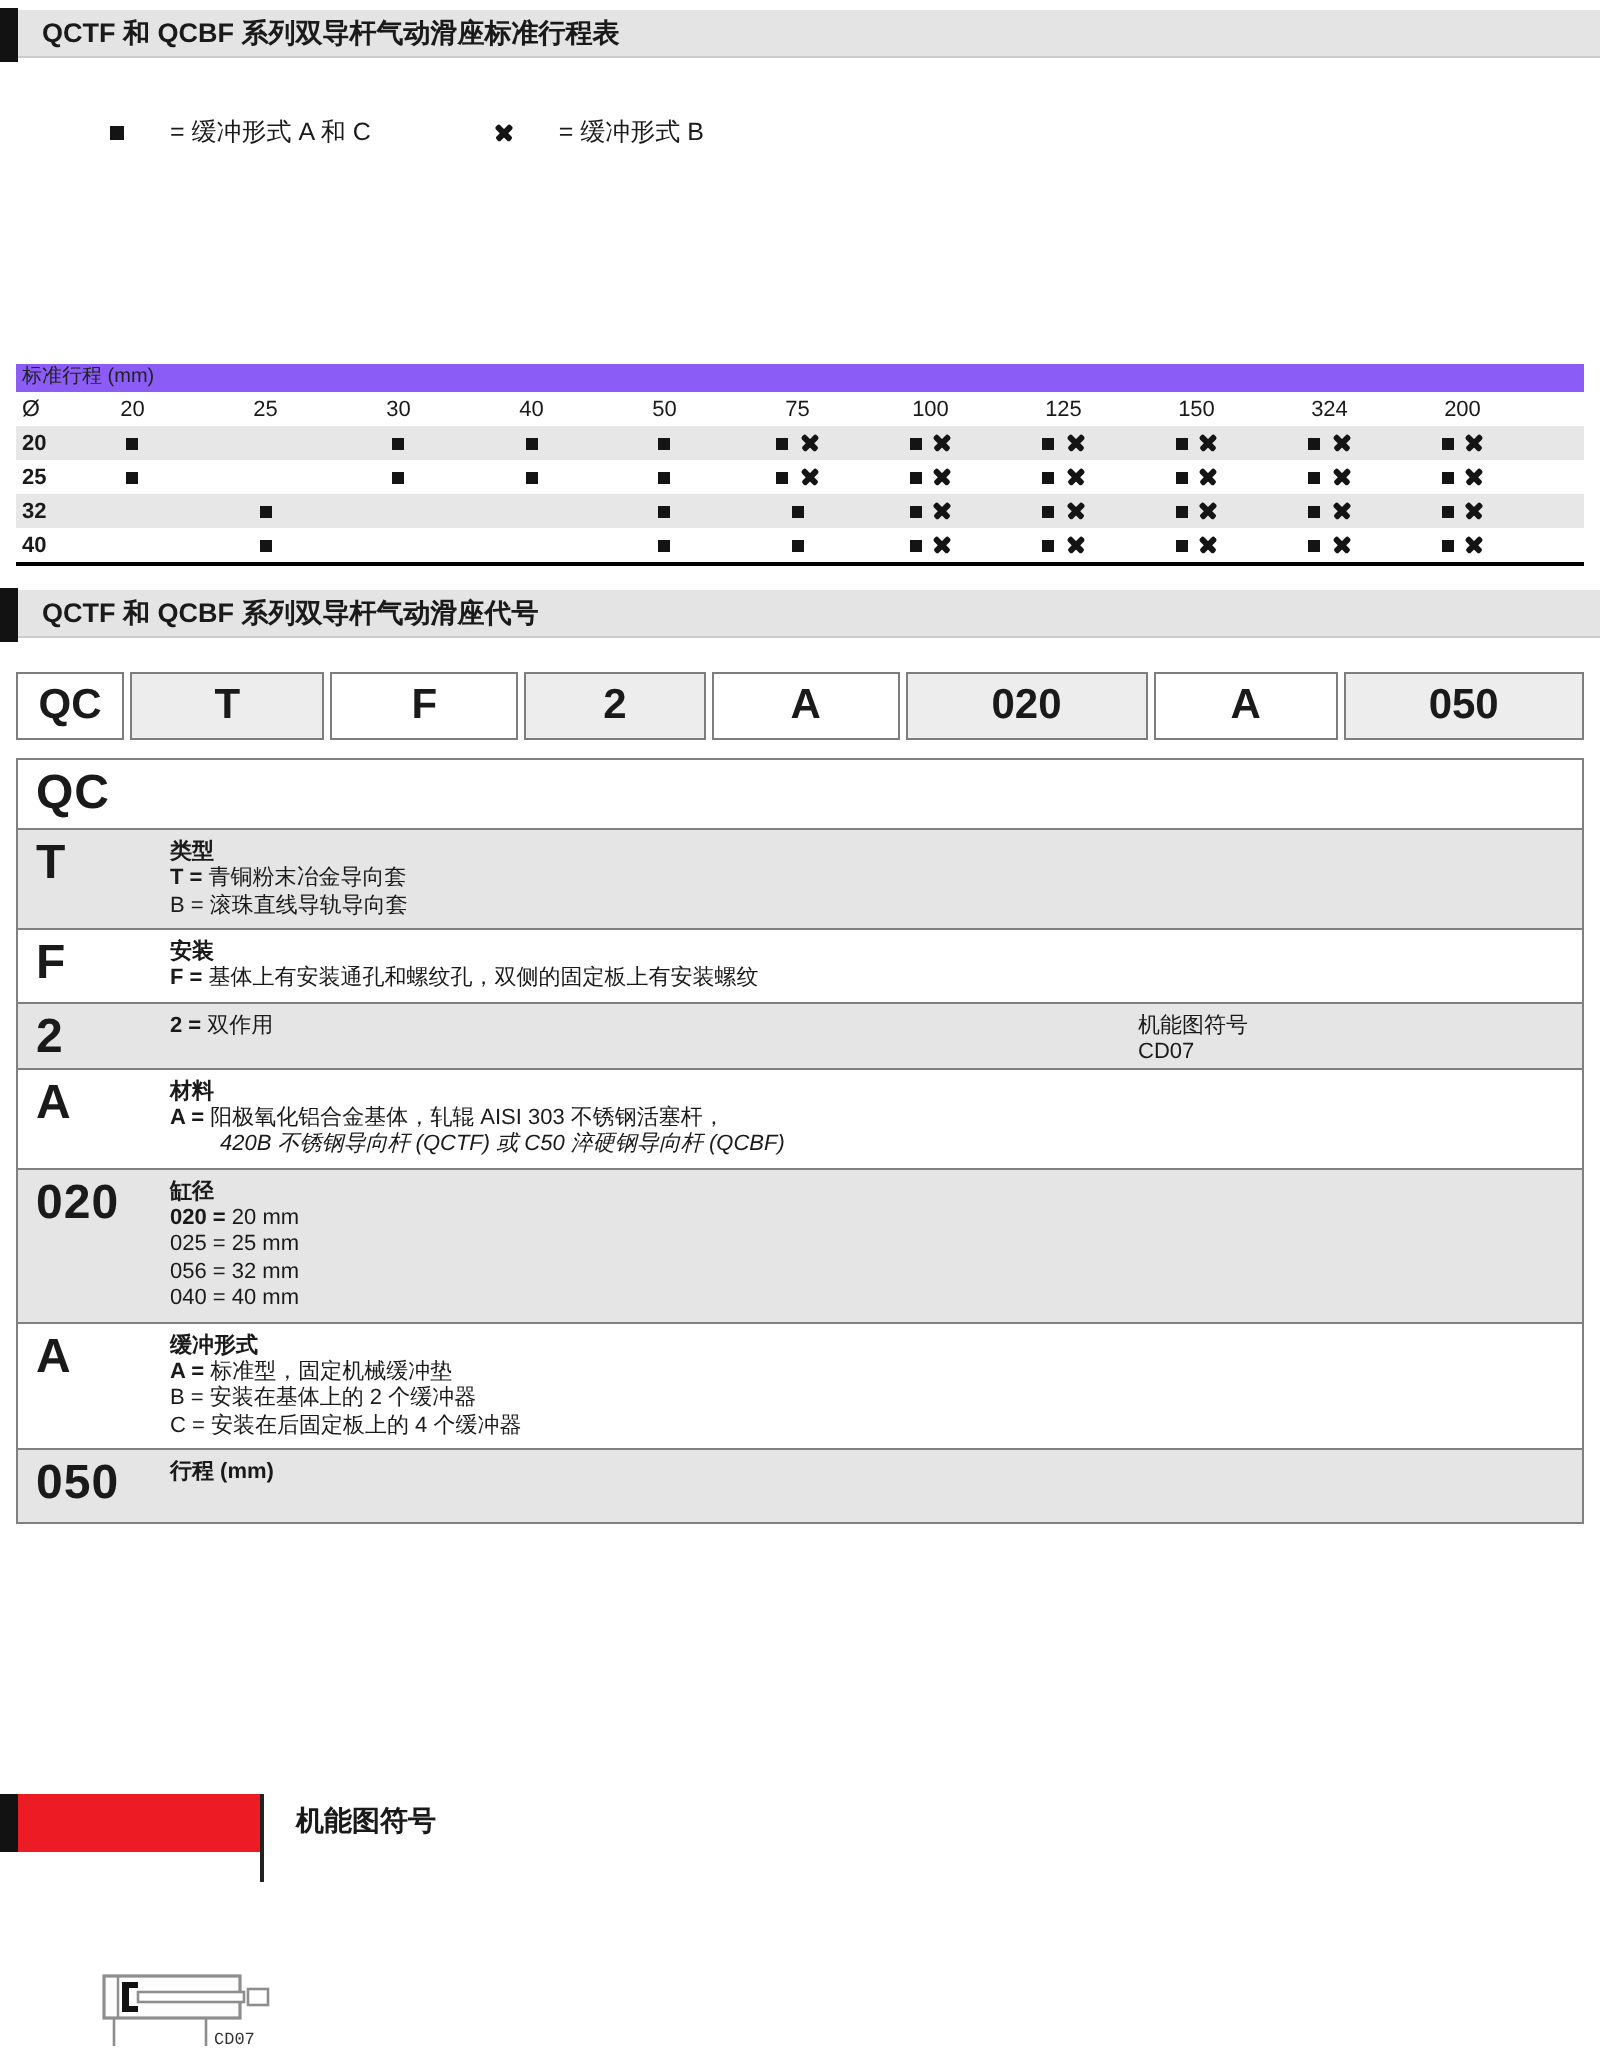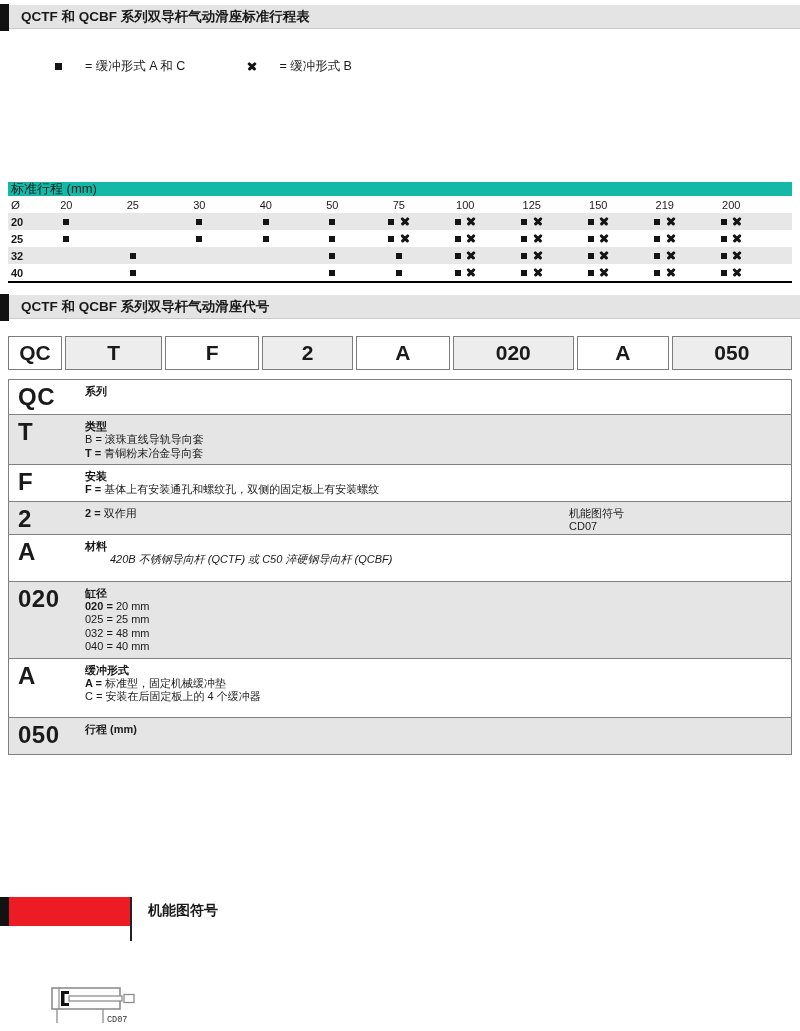"标准行程 (mm)" .st-title { background: #14b8a6 -> #8b5cf6; font-size: 13px -> 10px }
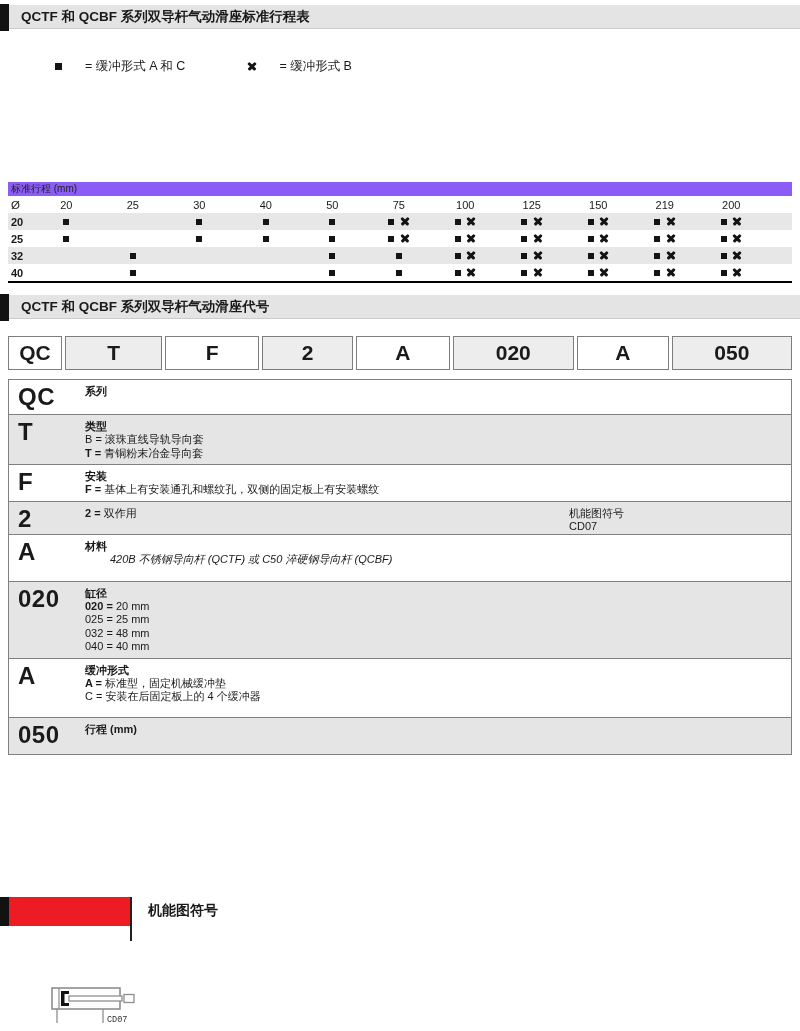"219" div.st-colh { text: 219 -> 324 }
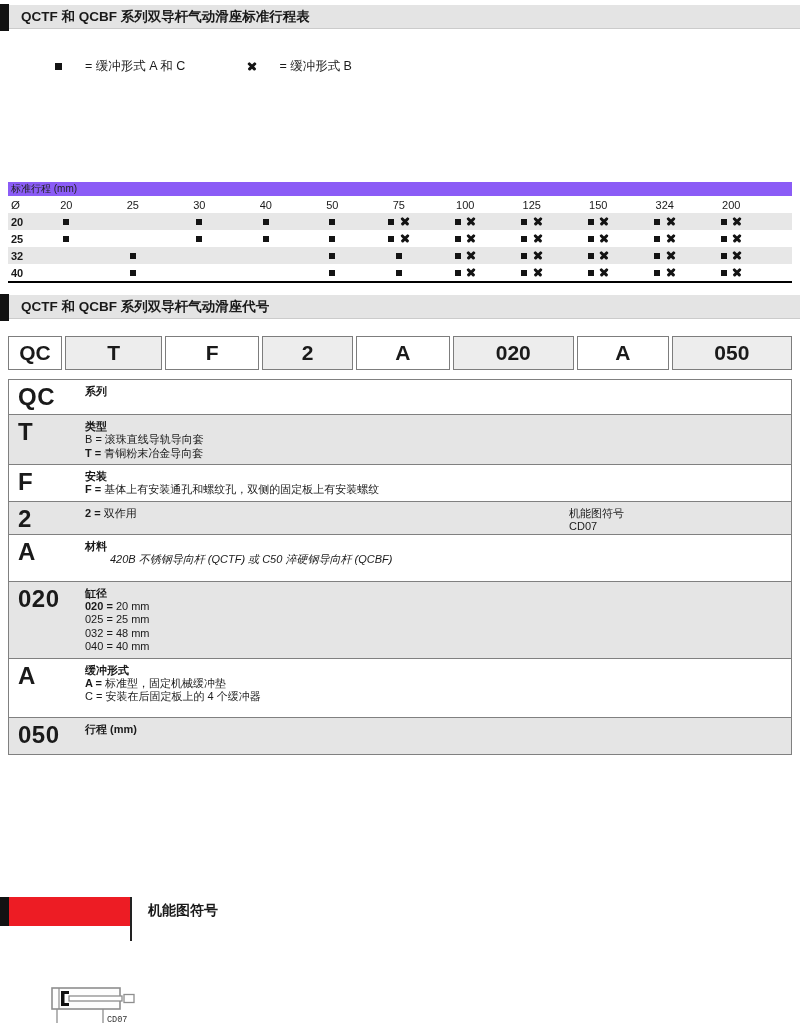"系列" div.ct-content { html: <div> <div>系列</div> </div> -> none }
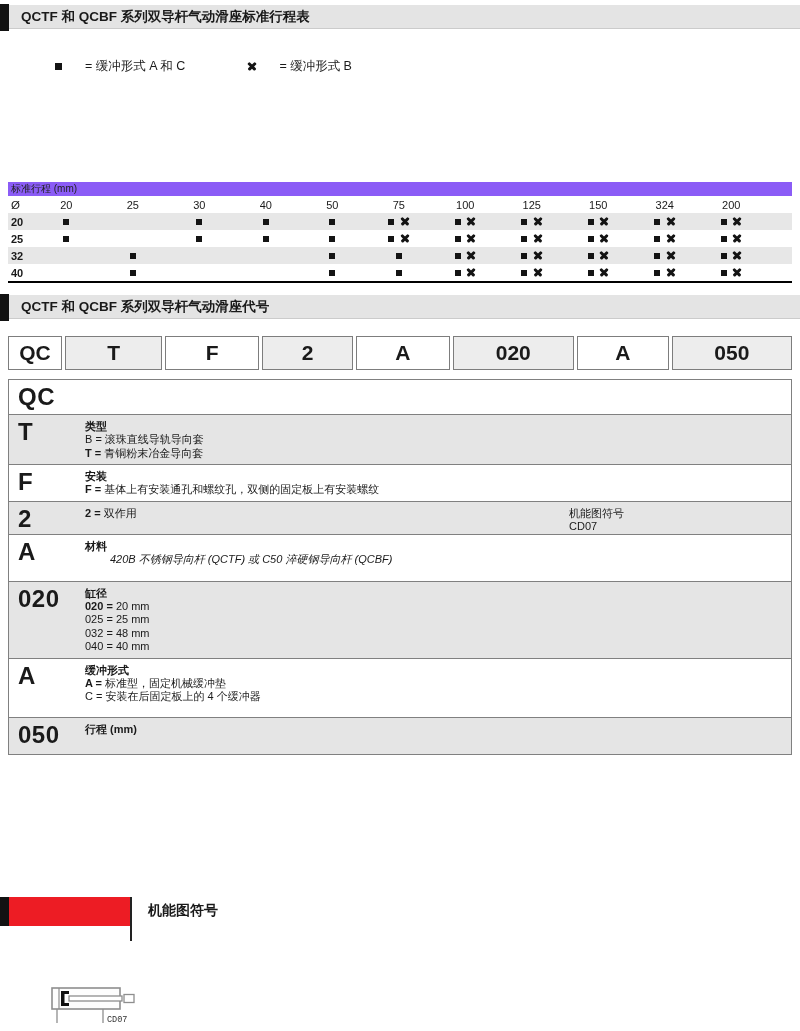"B = 滚珠直线导轨导向套" div.ct-line { order: before "T = 青铜粉末冶金导向套" -> after "T = 青铜粉末冶金导向套" }
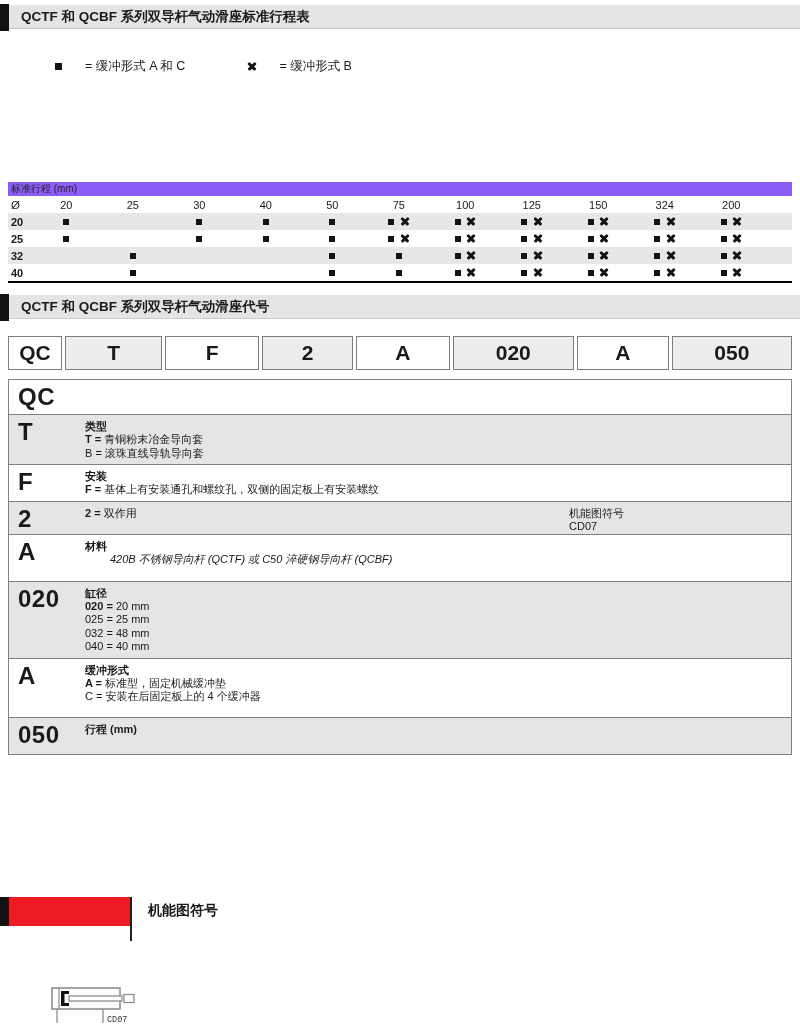"A = 阳极氧化铝合金基体，轧辊 AISI 303" div.ct-line { html: none -> <div><span>A =</span> 阳极氧化铝合金基体，轧辊 AISI 303 不锈钢活塞杆，</div> }
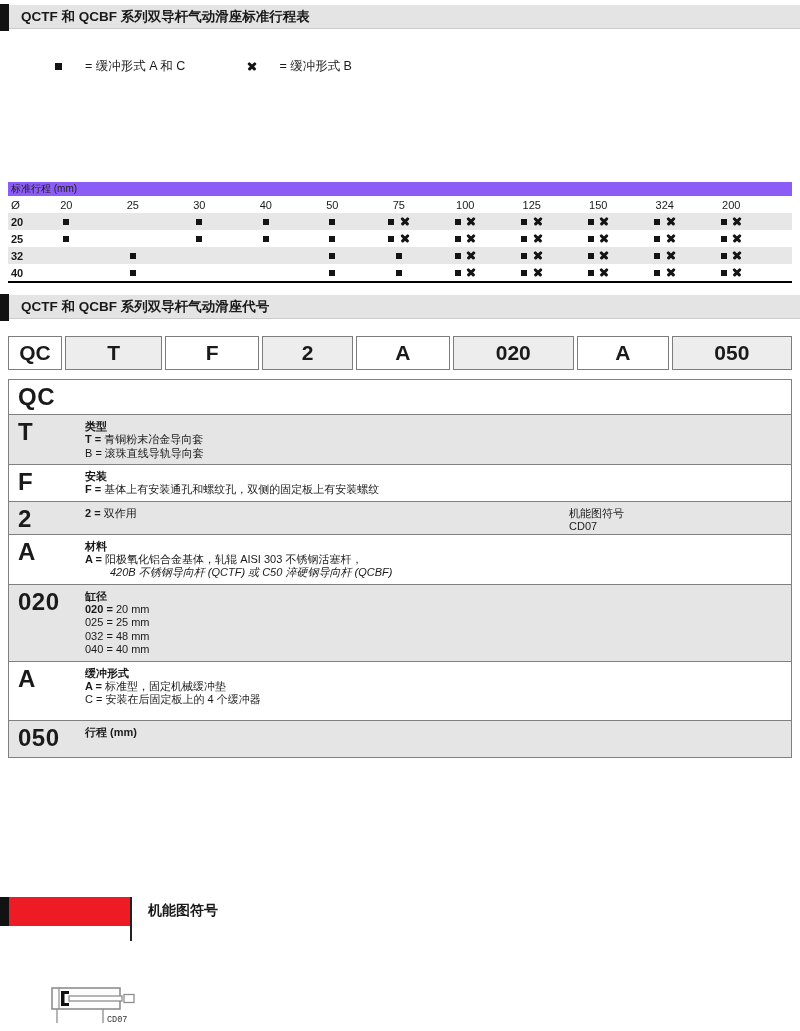"032 = 48 mm" div.ct-line { text: 032 = 48 -> 056 = 32 }
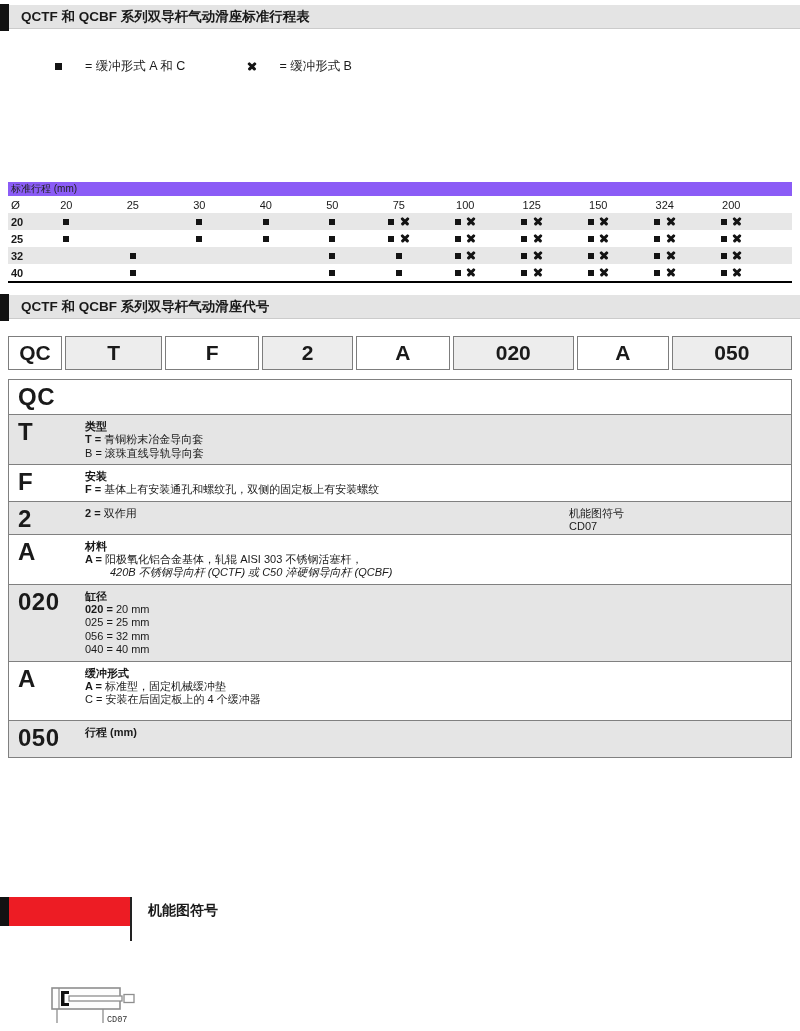"B = 安装在基体上的 2 个缓冲器" div.ct-line { html: none -> <div>B = 安装在基体上的 2 个缓冲器</div> }
